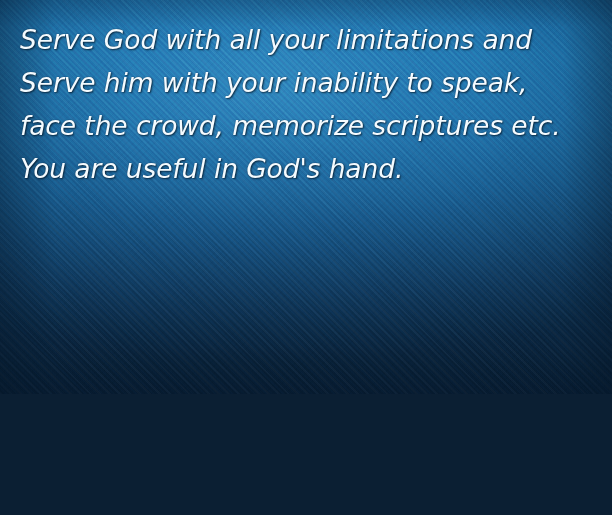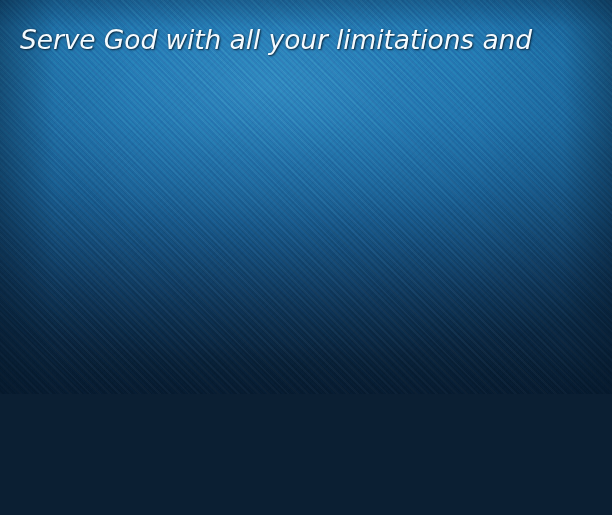"Serve him with your inability" div.quote-line { html: none -> <div>Serve him with your inability to speak,</div> }
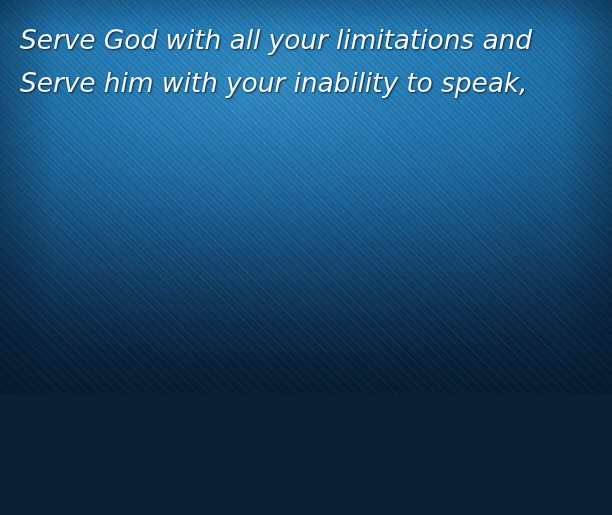"face the crowd, memorize scriptures" div.quote-line { html: none -> <div>face the crowd, memorize scriptures etc.</div> }
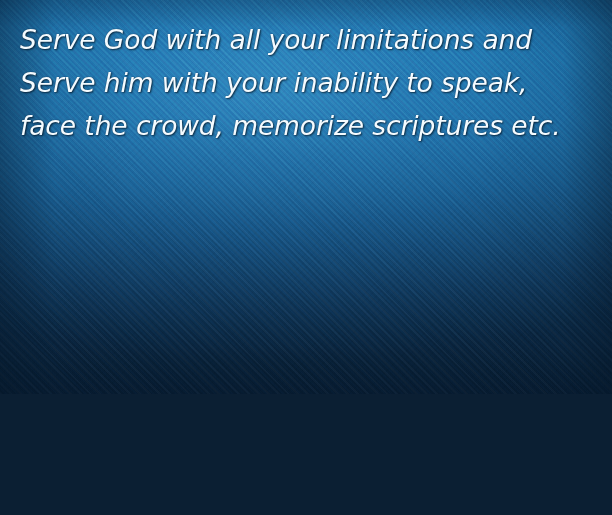"You are useful in God's" div.quote-line { html: none -> <div>You are useful in God's hand.</div> }
